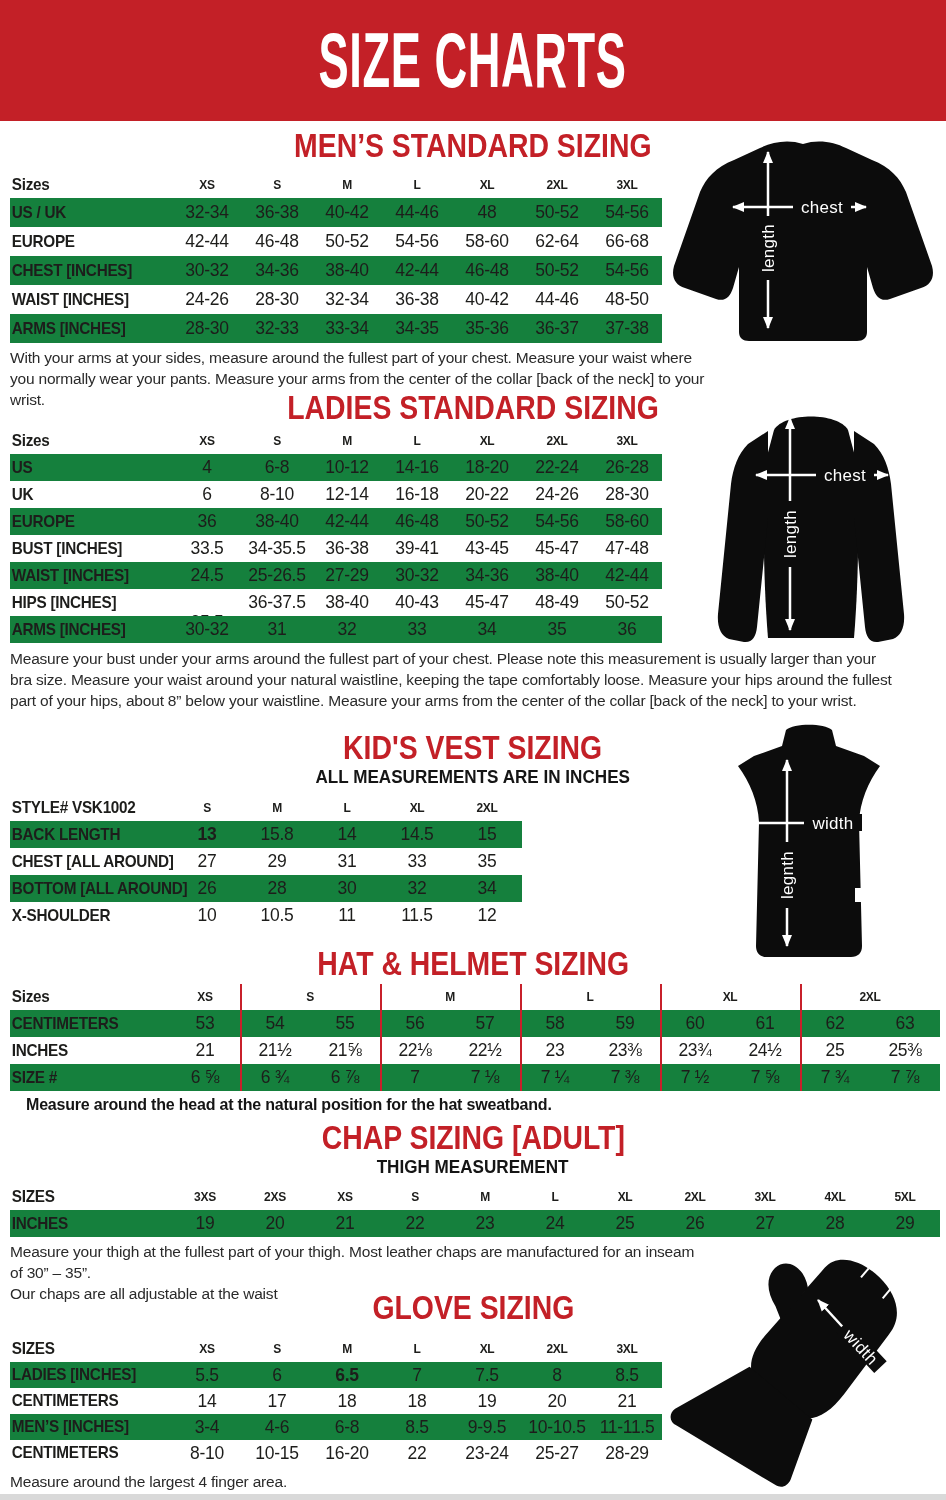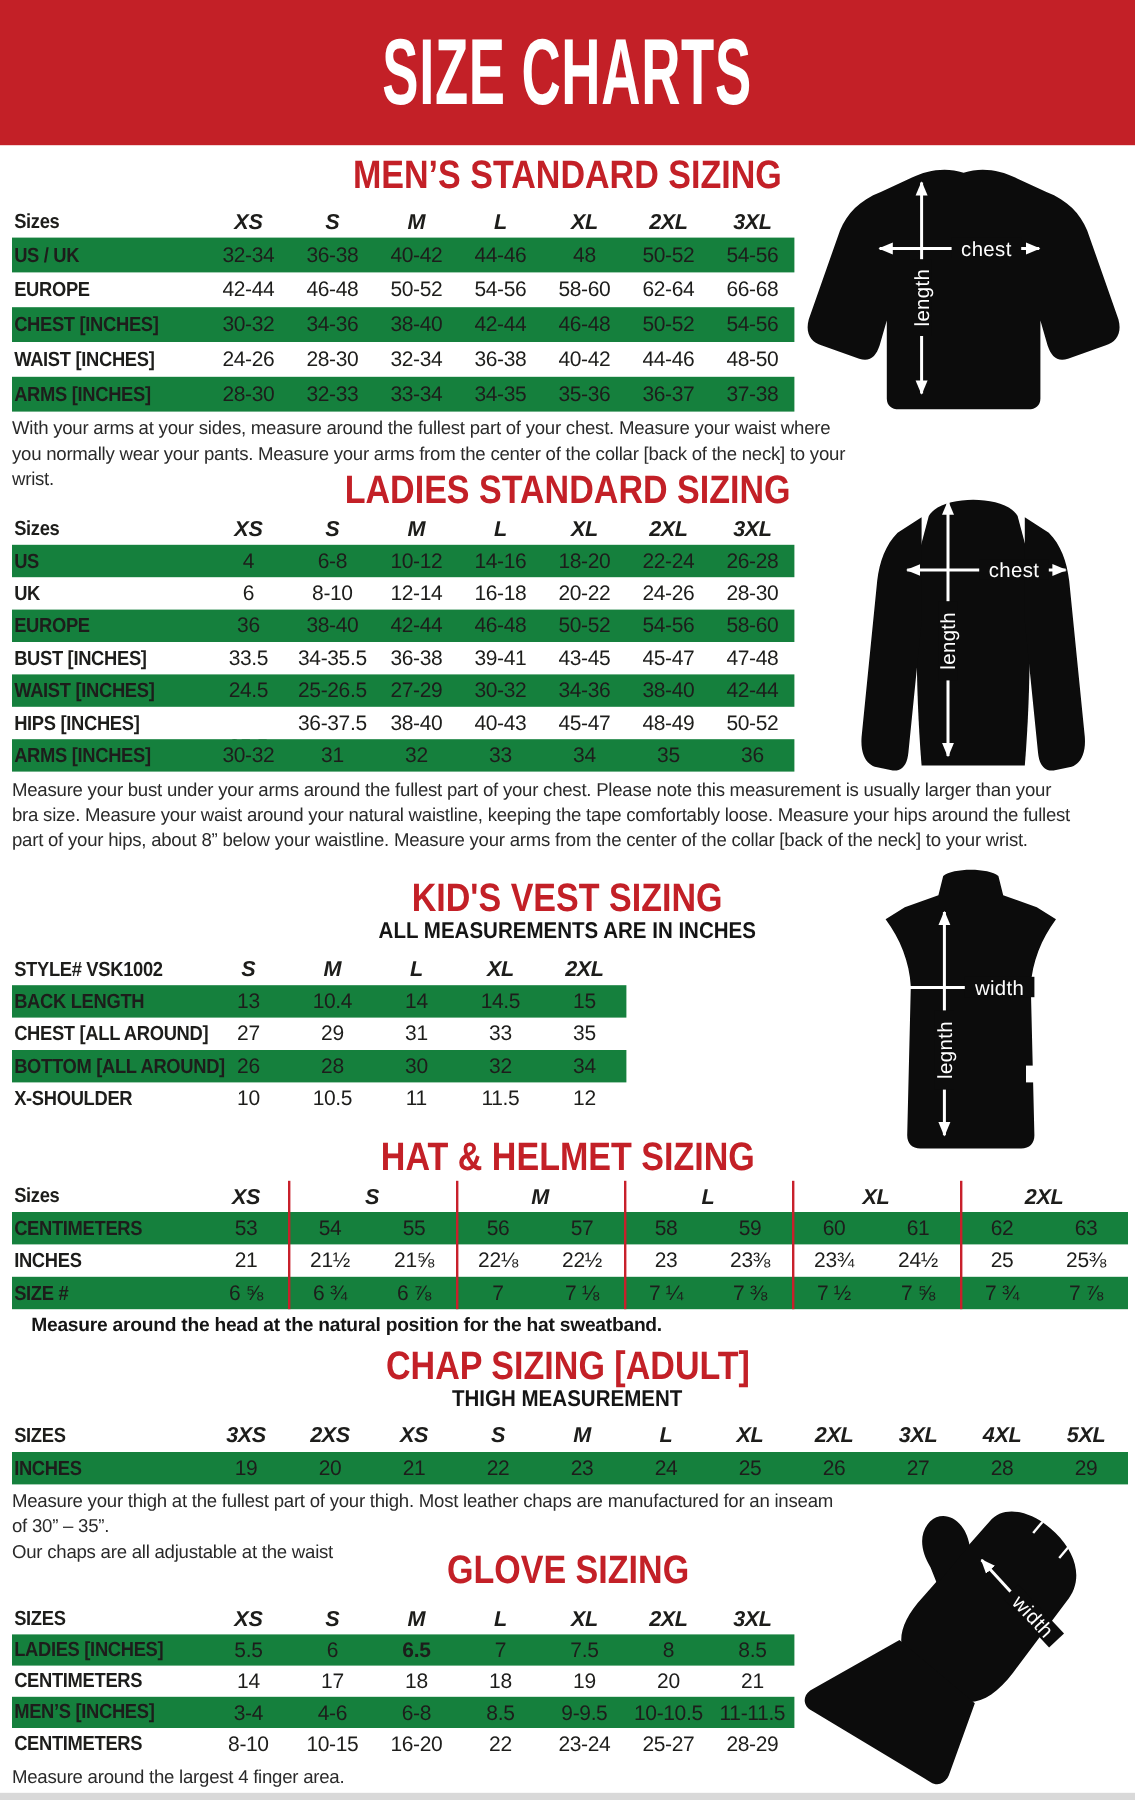"XS" .thead .tcell { font-size: 18px -> 12px; font-style: italic -> none }
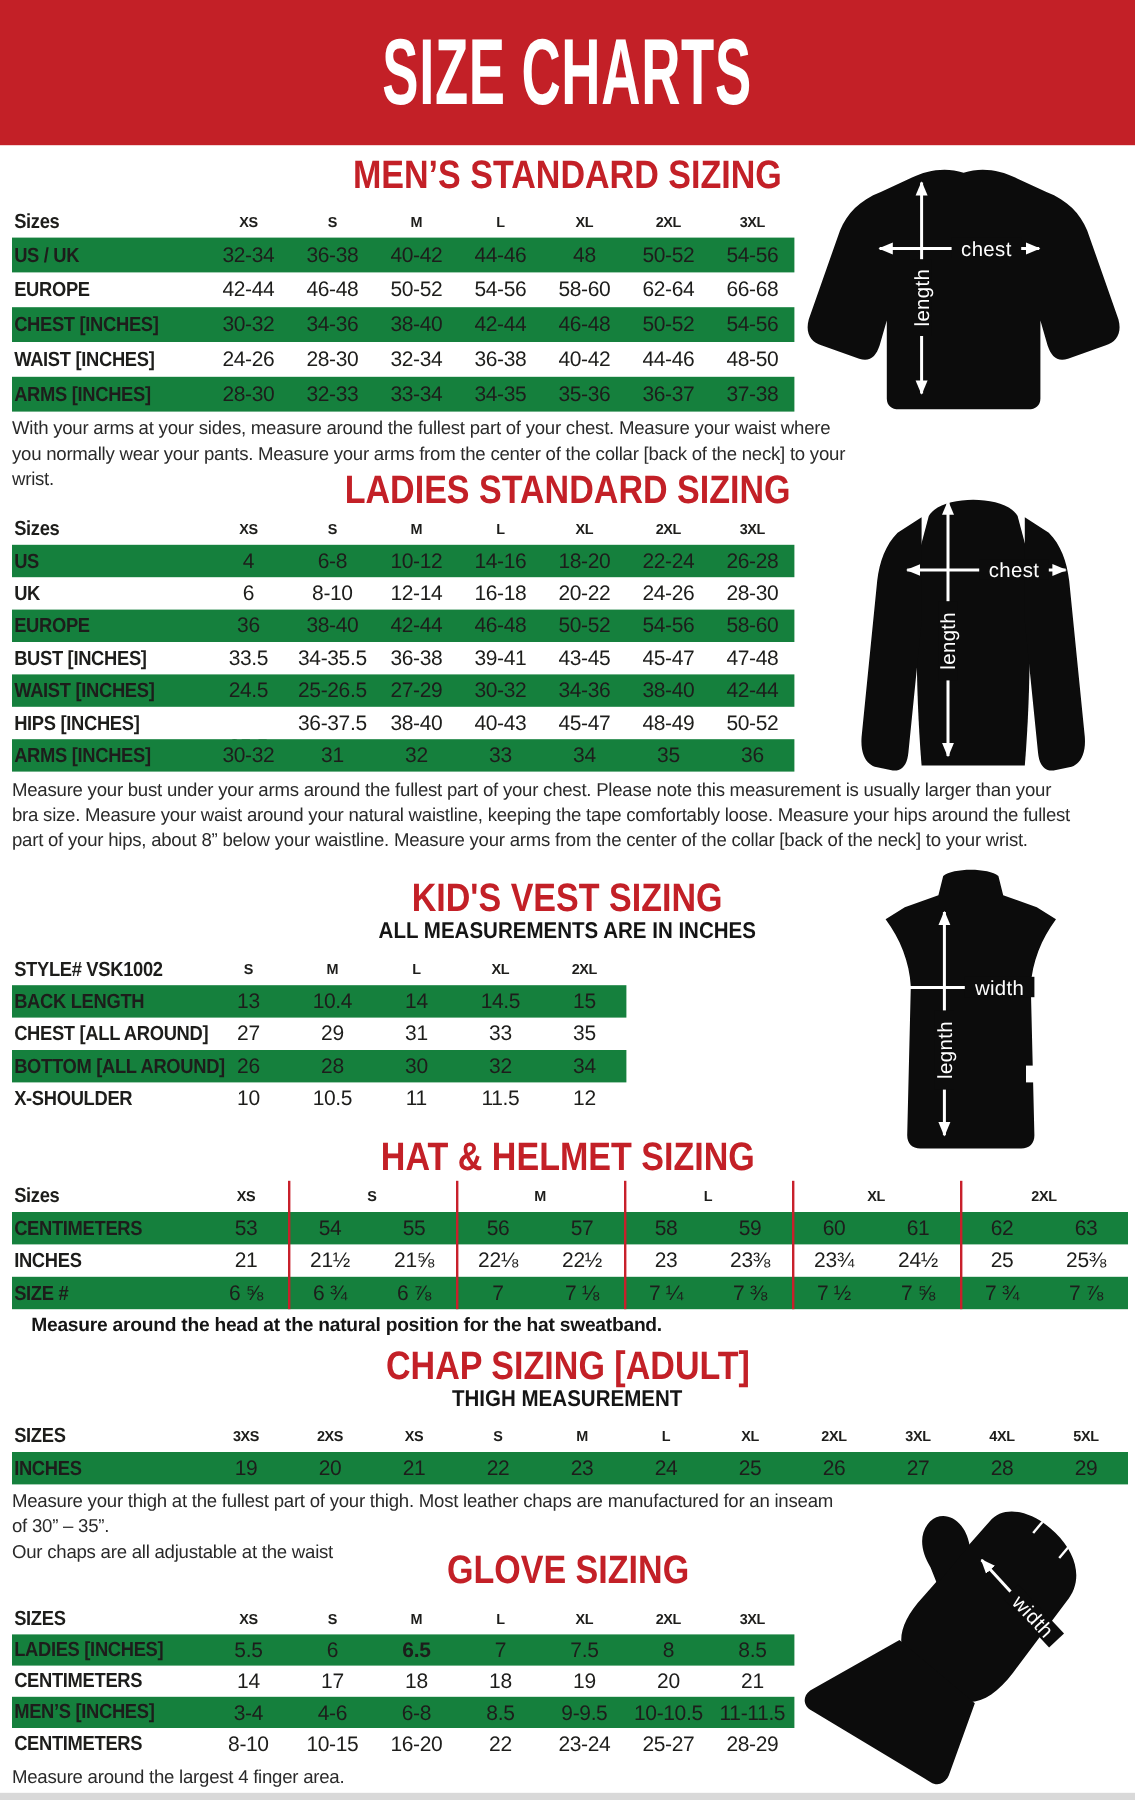"13" div.tcell { font-weight: none -> bold }
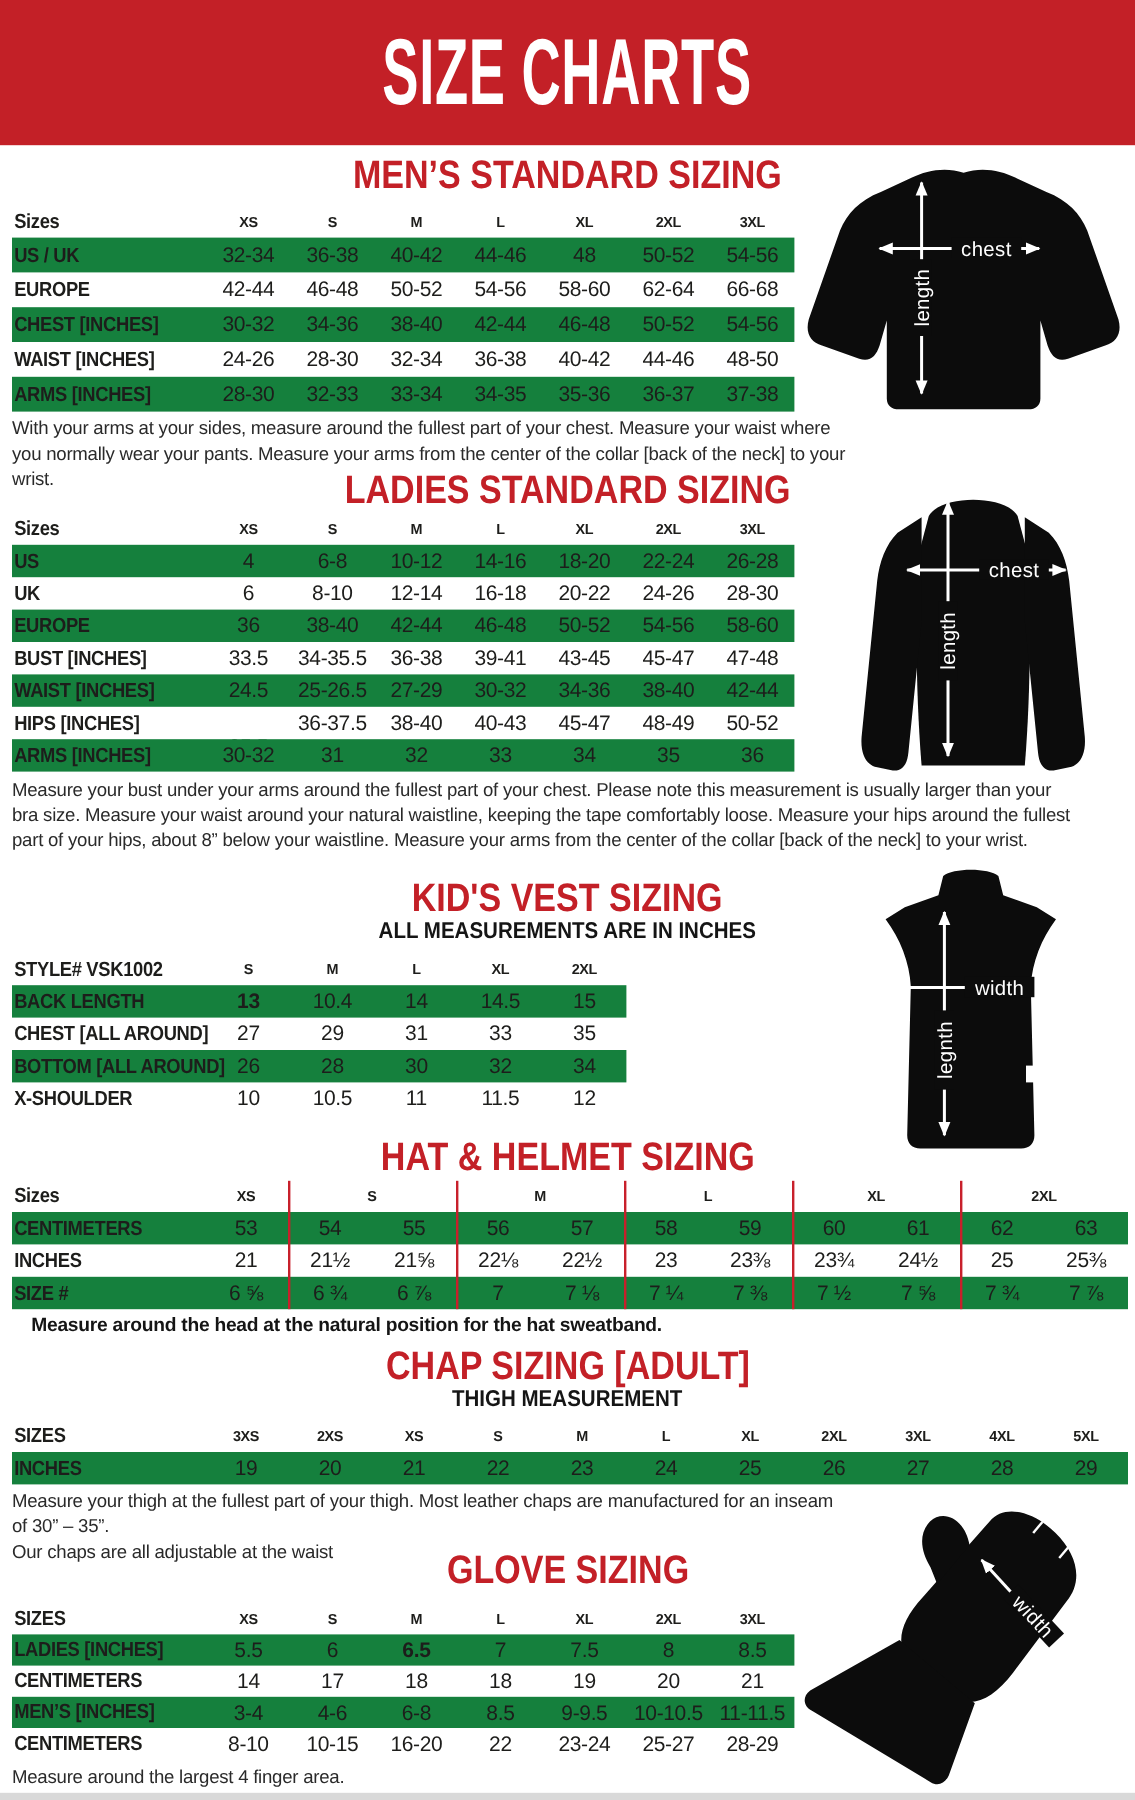"10.4" div.tcell { text: 10.4 -> 15.8 }
